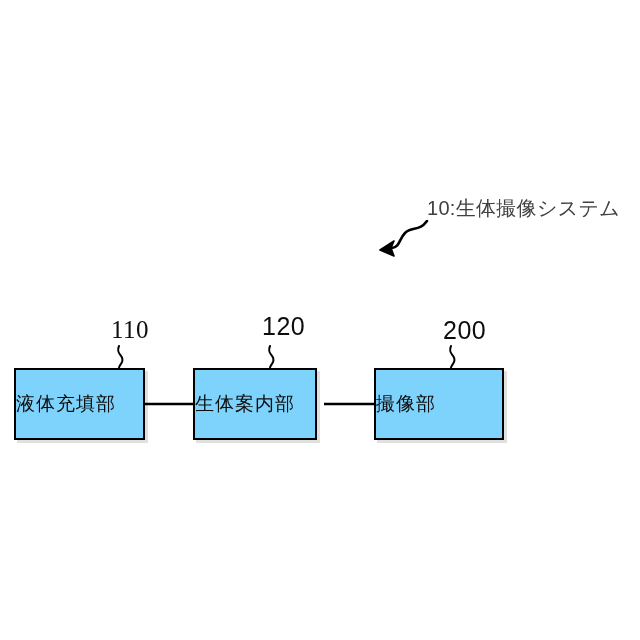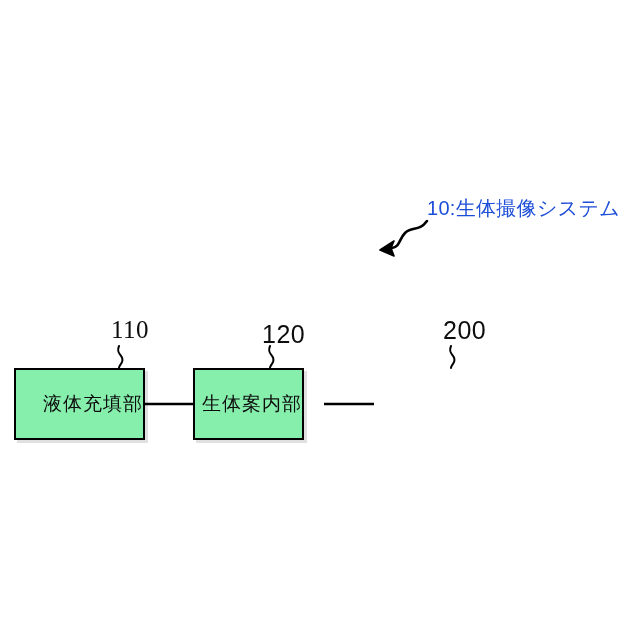"10:生体撮像システム" .system-label { color: #1d4ed8 -> #404040 }
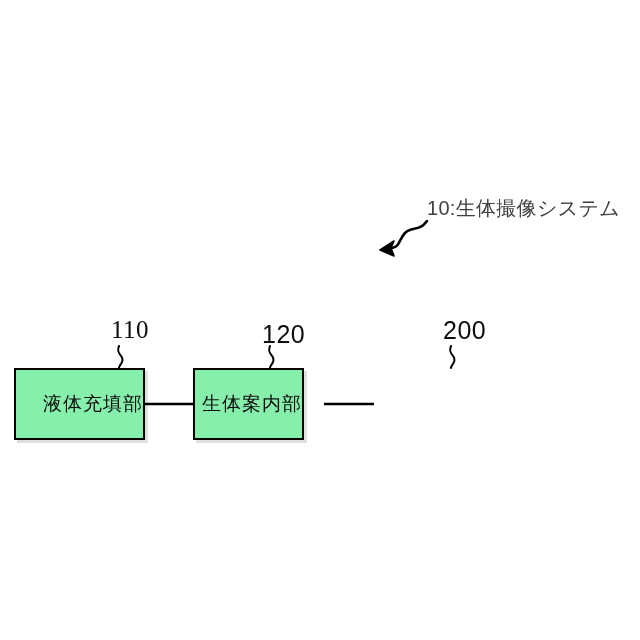"120" #ref-120 { top: 320px -> 312px }
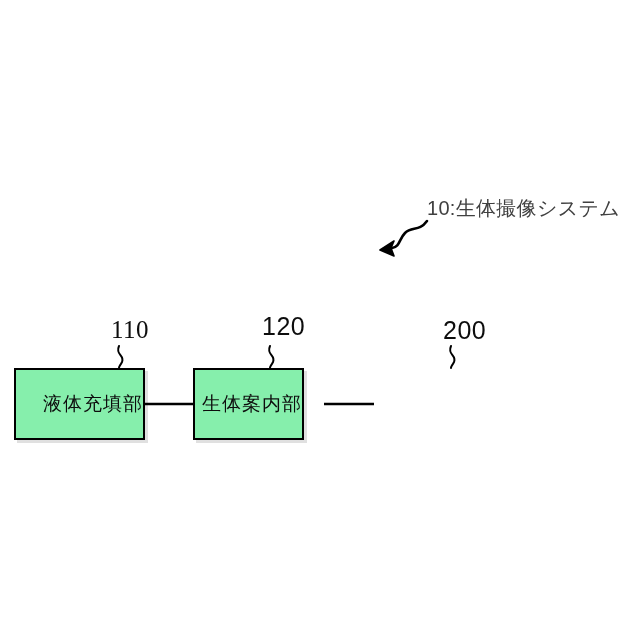"液体充填部" .block { background: #86efac -> #7dd3fc; justify-content: flex-end -> flex-start }
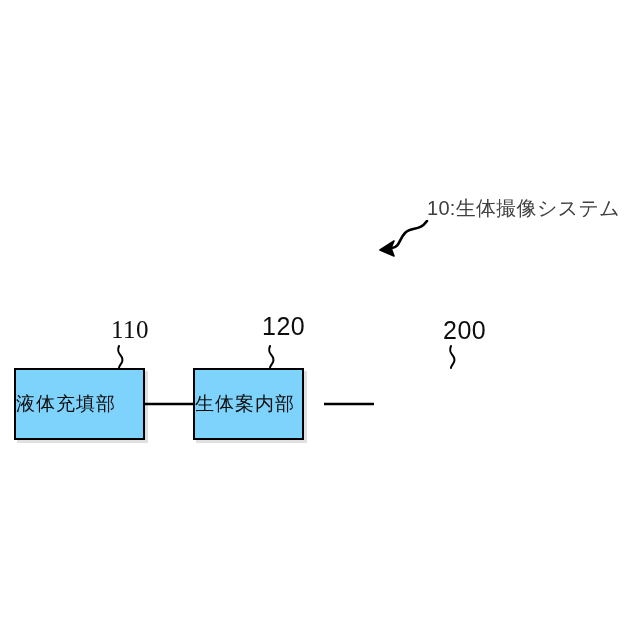"生体案内部" #block-120 { width: 111px -> 124px }
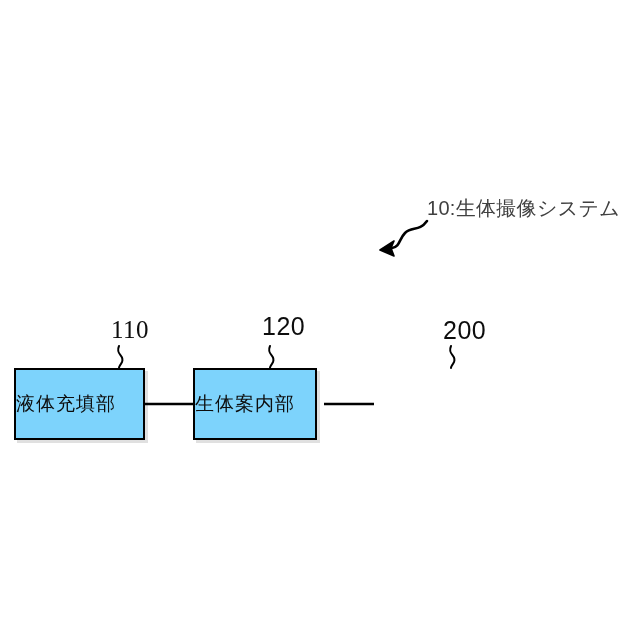"撮像部" div.block { html: none -> <div> <span>撮像部</span> </div> }
